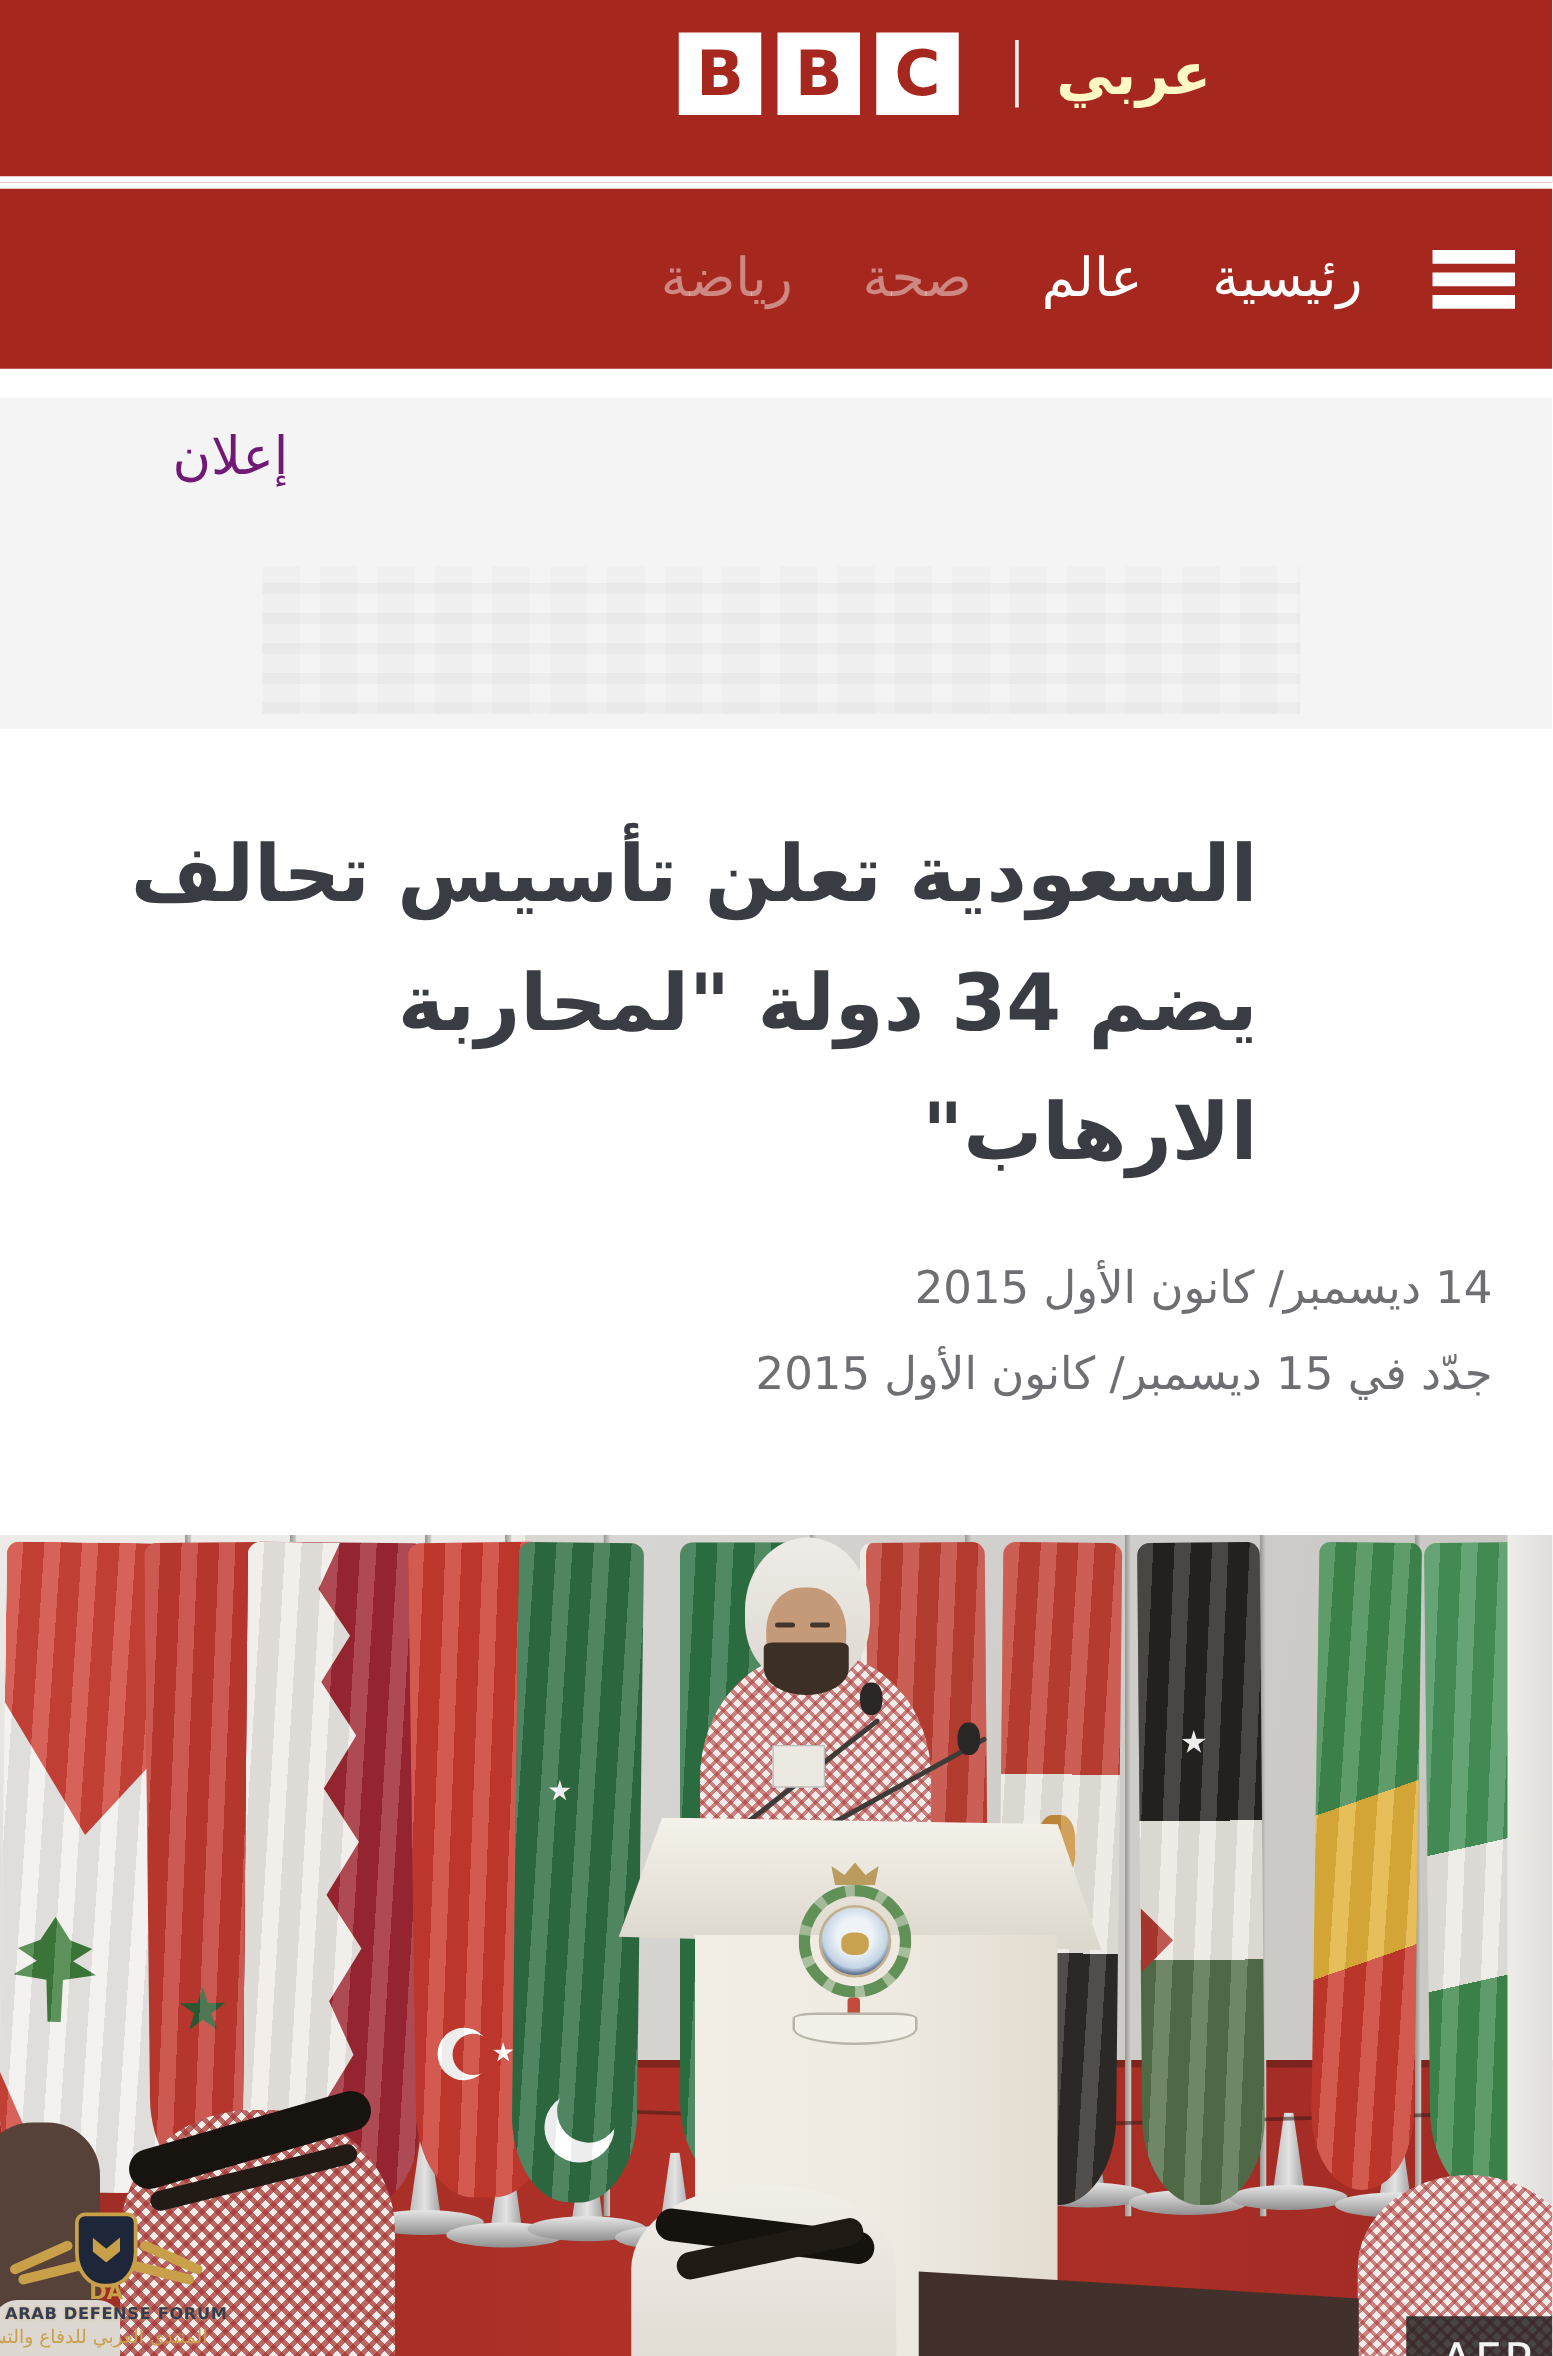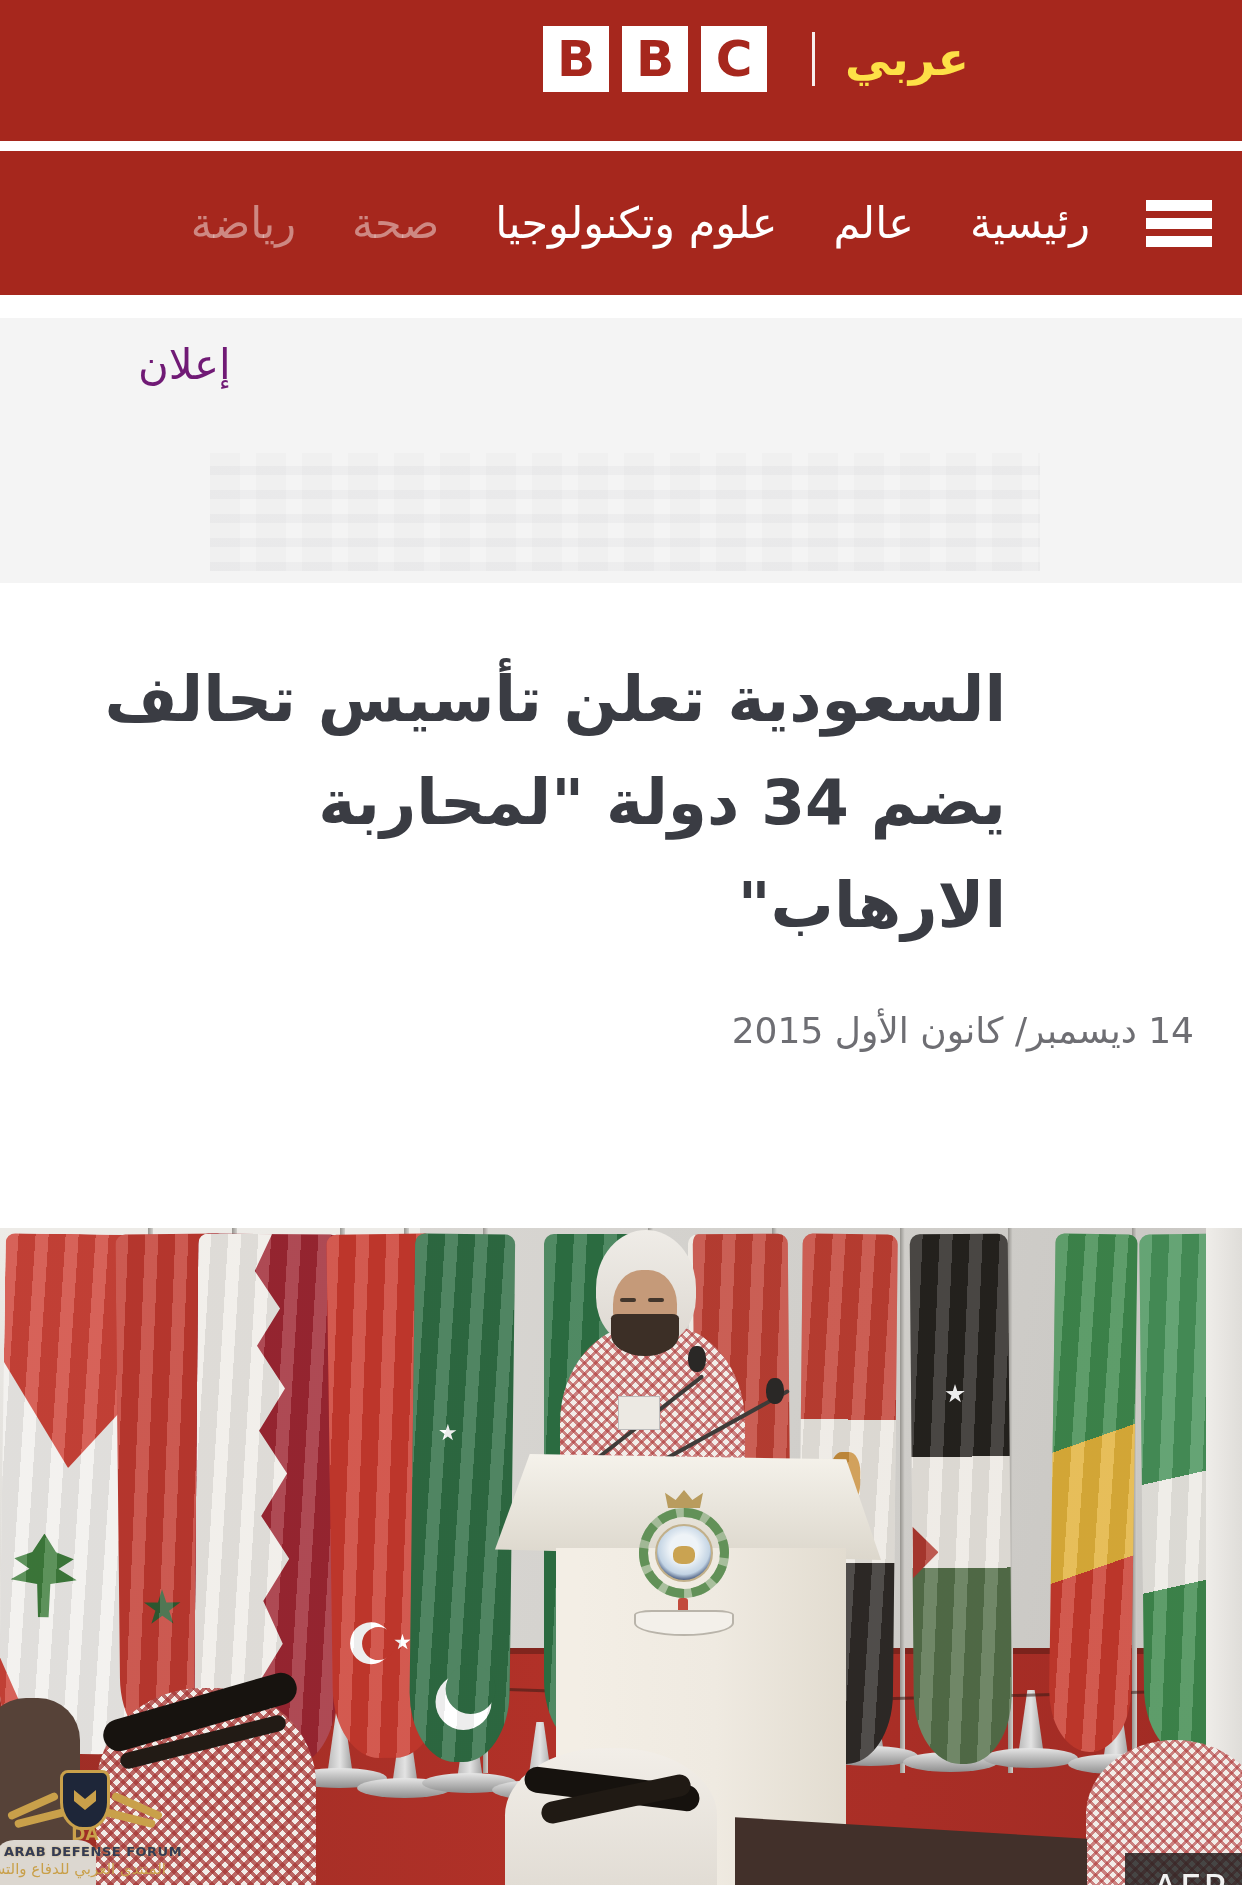"عربي" .lang-text { color: #fde047 -> #fef9c3 }
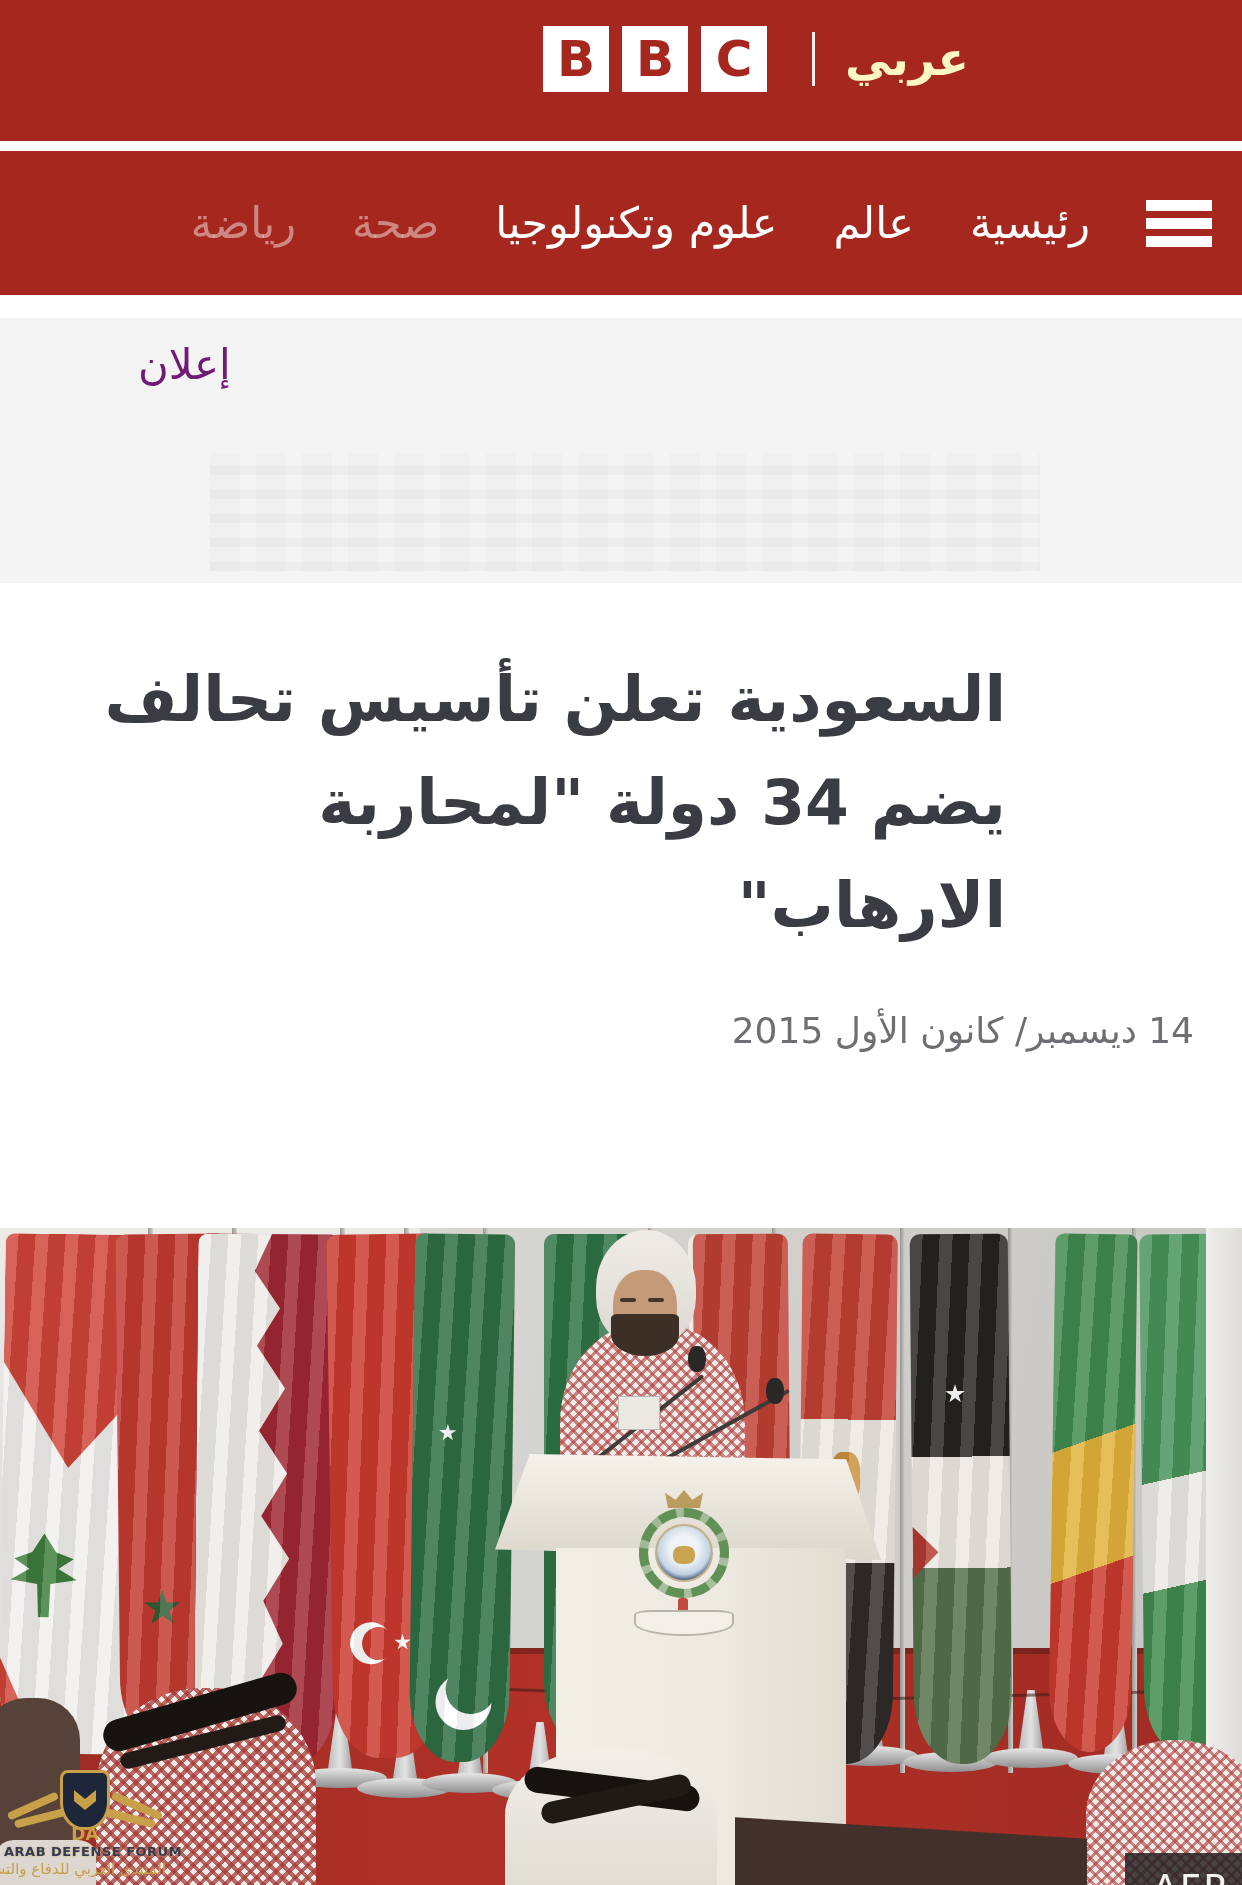"علوم وتكنولوجيا" div.nav-item { html: <div>علوم وتكنولوجيا</div> -> none }
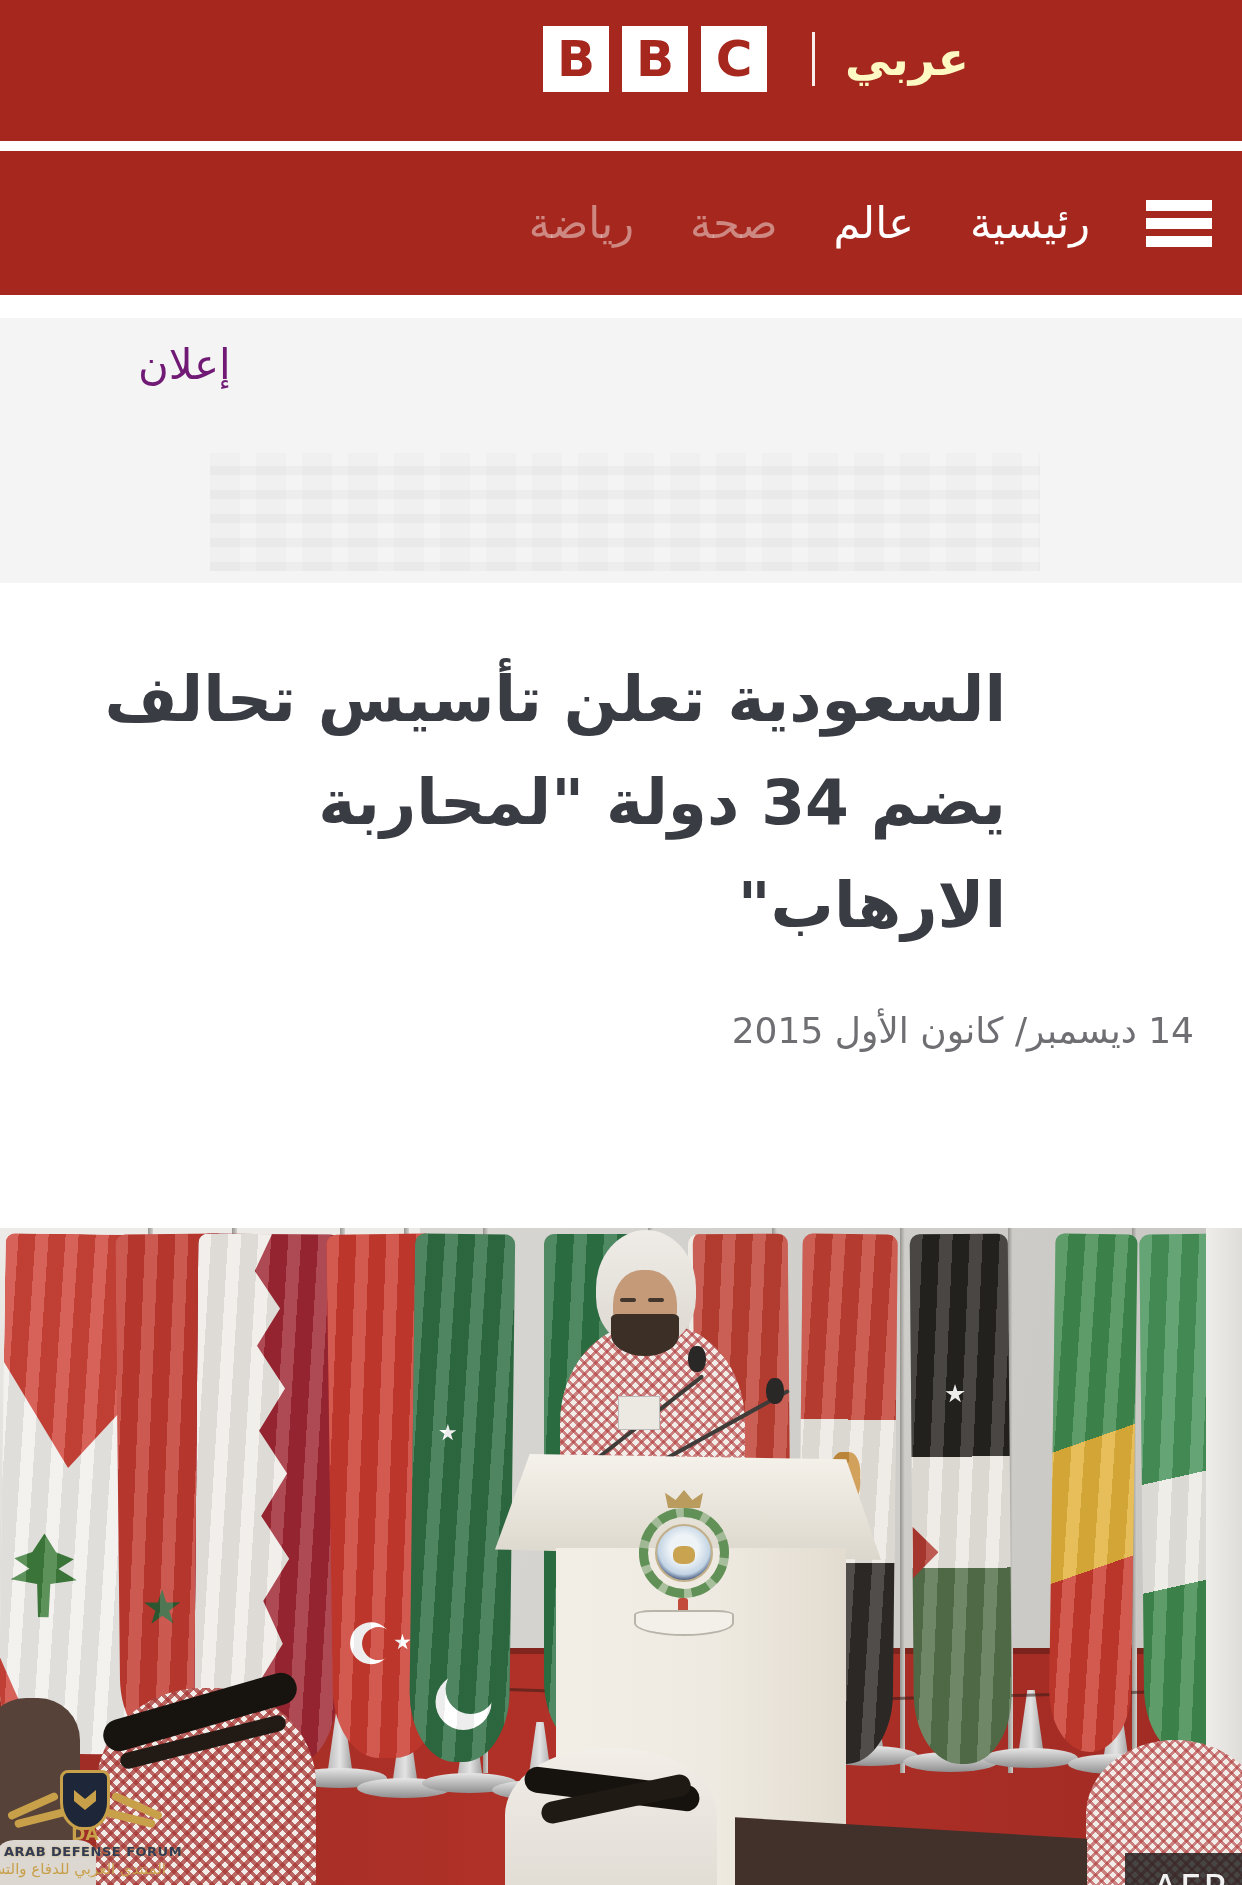"جدّد في 15 ديسمبر/ كانون" div { html: none -> <div>جدّد في 15 ديسمبر/ كانون الأول 2015</div> }
